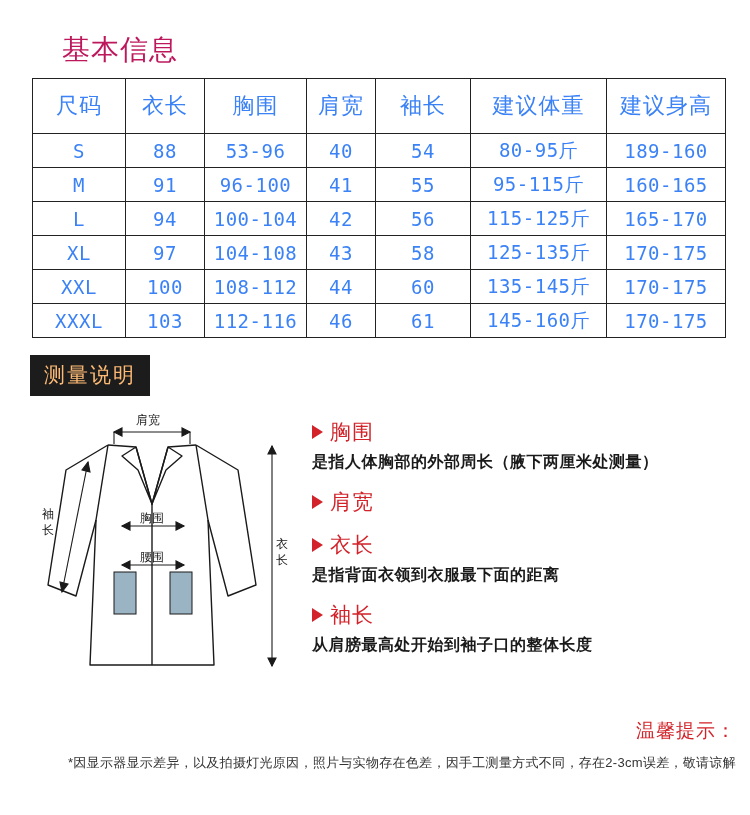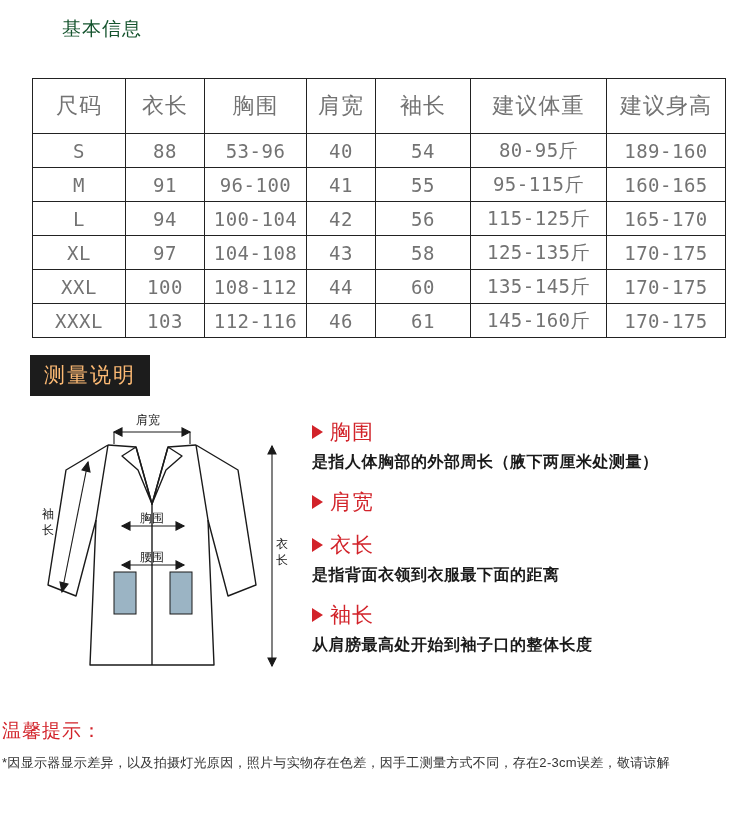"基本信息" .page-title { color: #14532d -> #be185d; font-size: 19px -> 28px; top: 16px -> 31px }
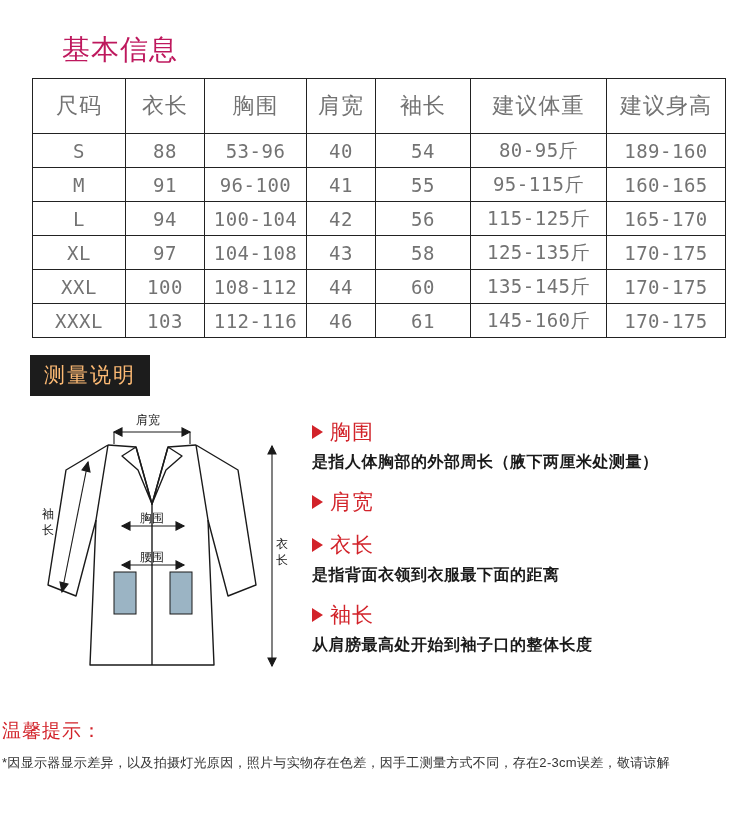"尺码" table.size-table th, table.size-table td { color: #737373 -> #3b82f6 }
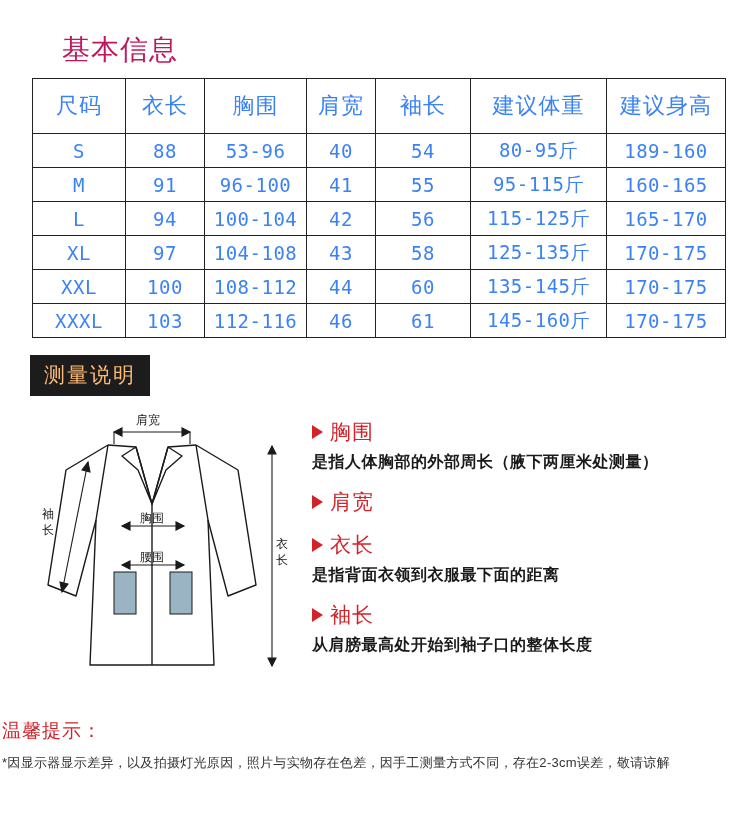"温馨提示：" .notes { left: 2px -> 22px; text-align: none -> right }
